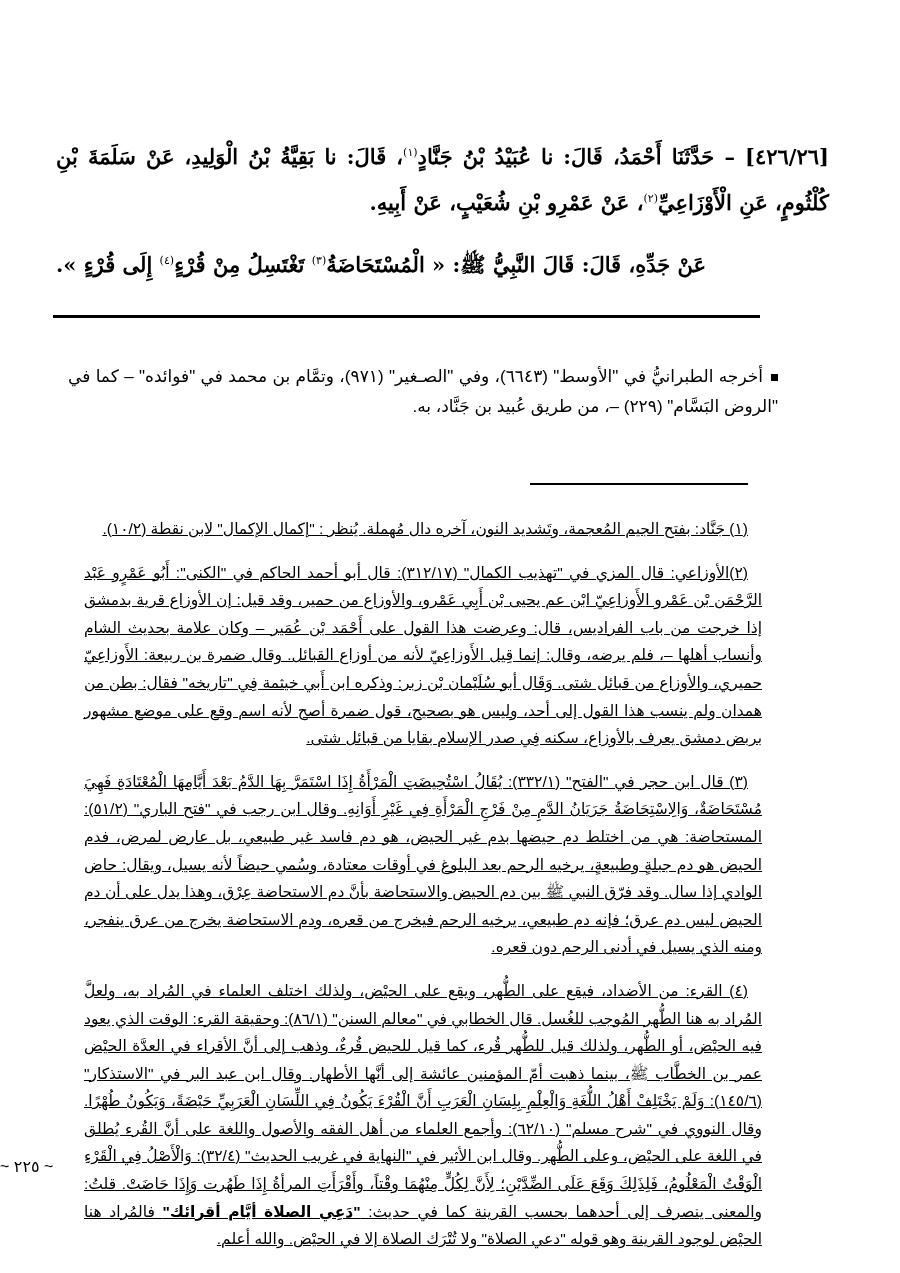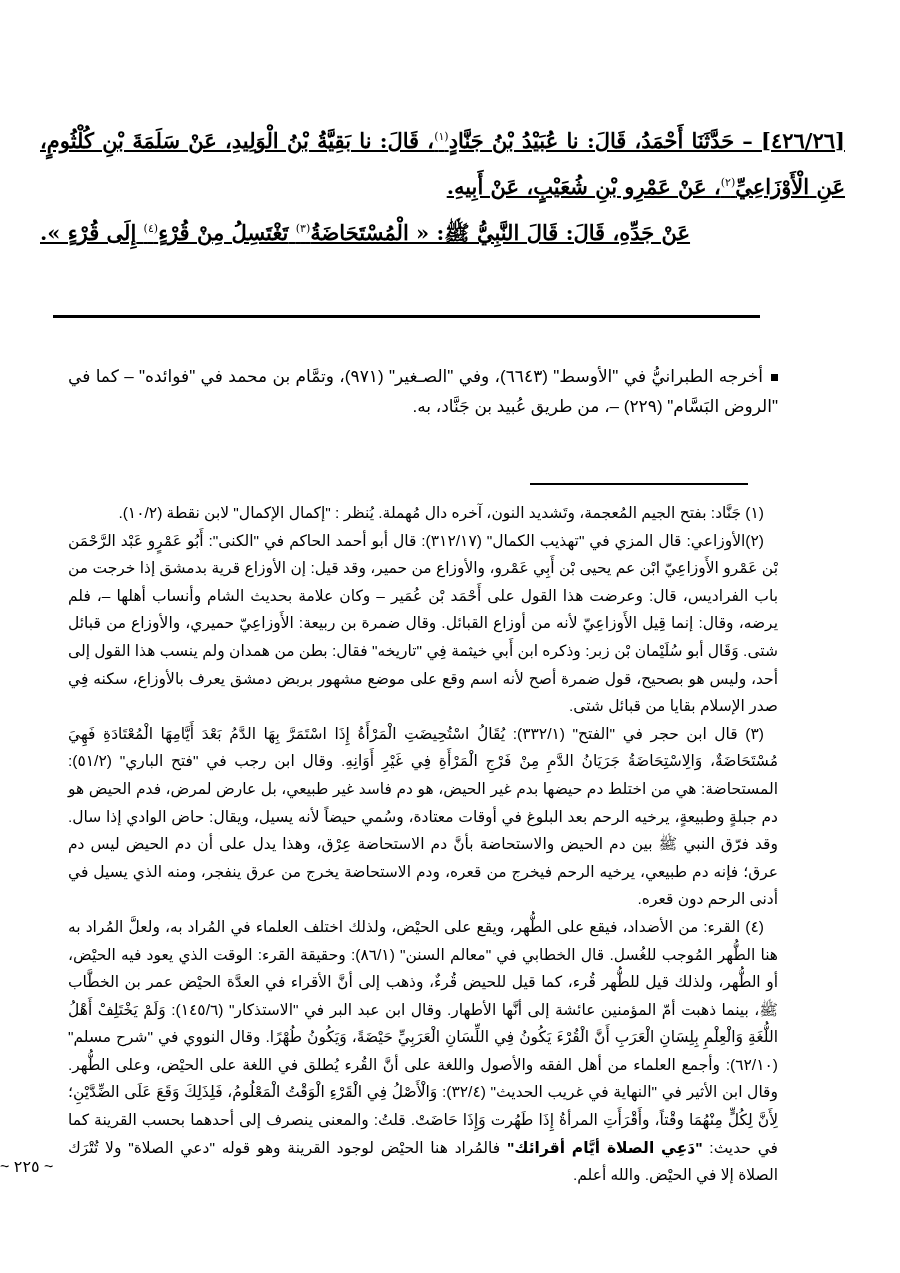"[٤٢٦/٢٦] – حَدَّثَنَا أَحْمَدُ، قَالَ:" .hadith p { margin: 0 -> 16px; text-decoration: underline -> none }
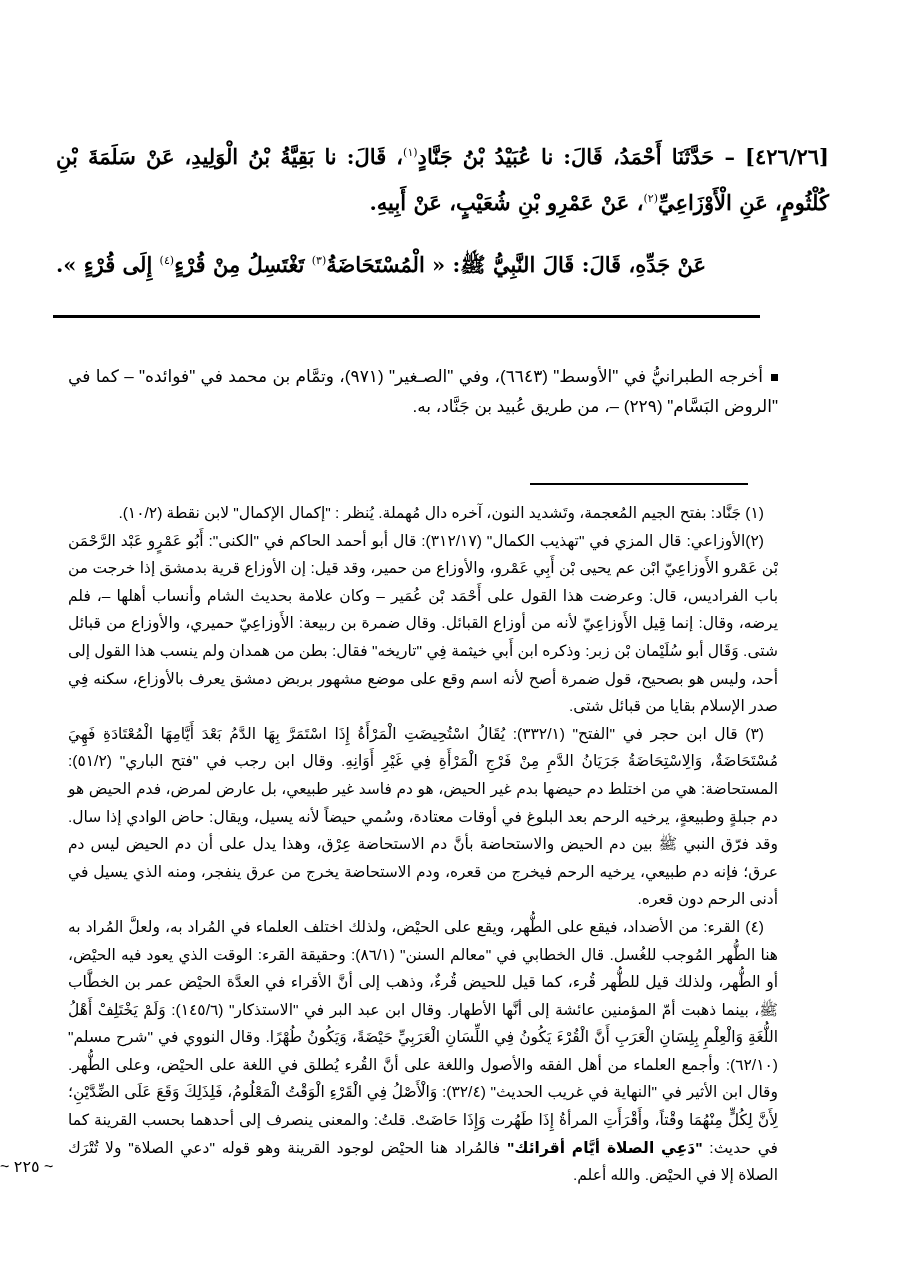"(١) جَنَّاد: بفتح الجيم المُعجمة،" .footnotes p { margin: 0 -> 16px; text-decoration: none -> underline }
